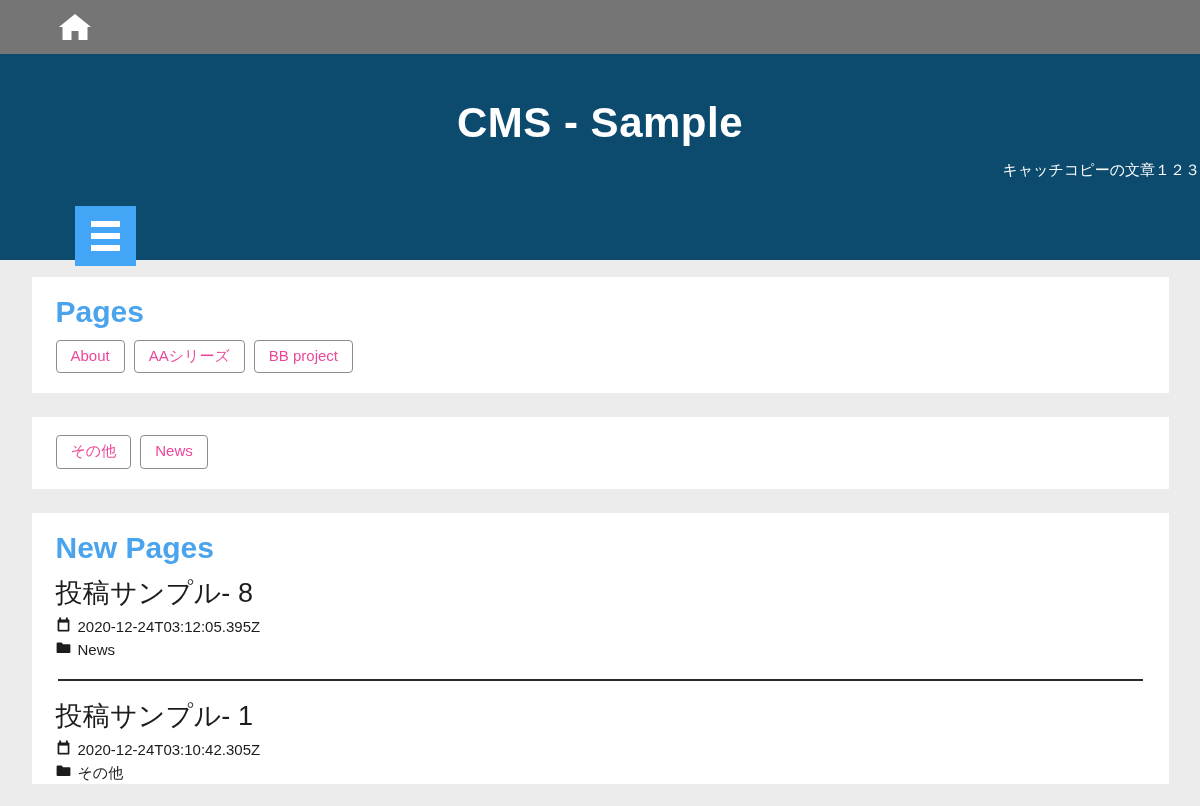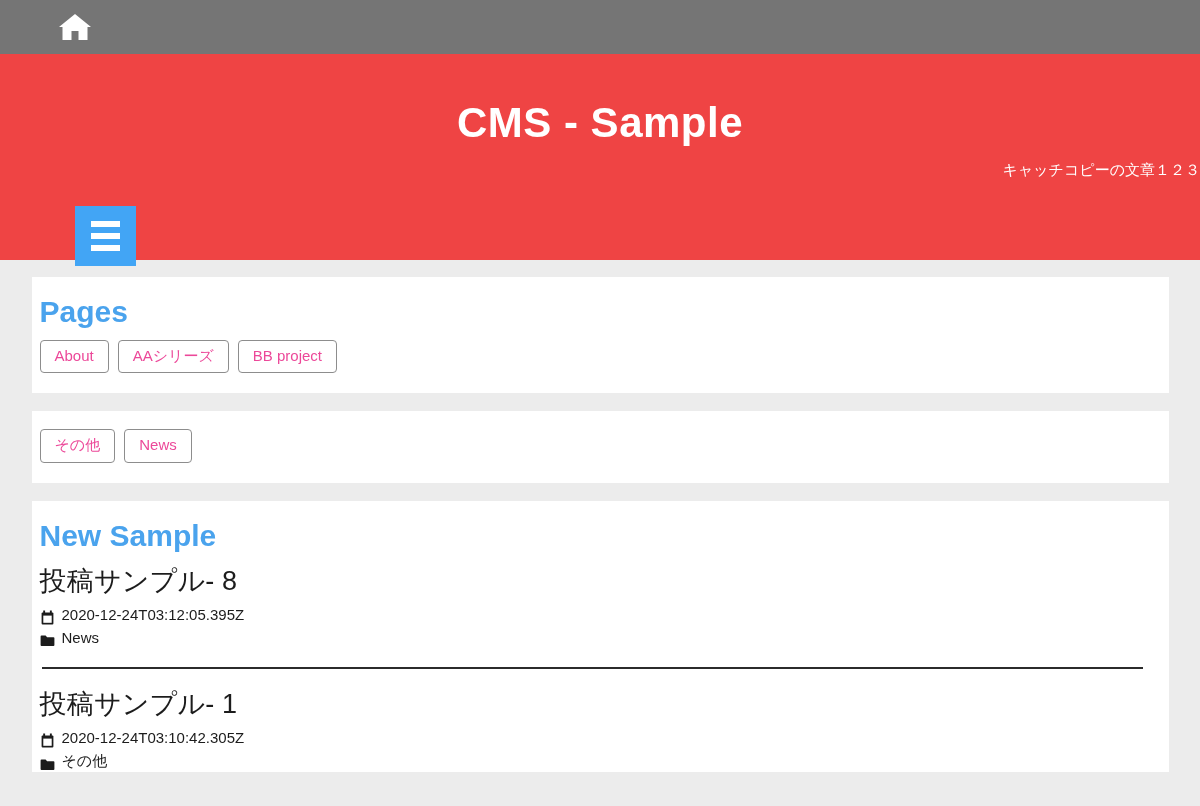"CMS - Sample" .hero { background: #ef4444 -> #0c4a6e }
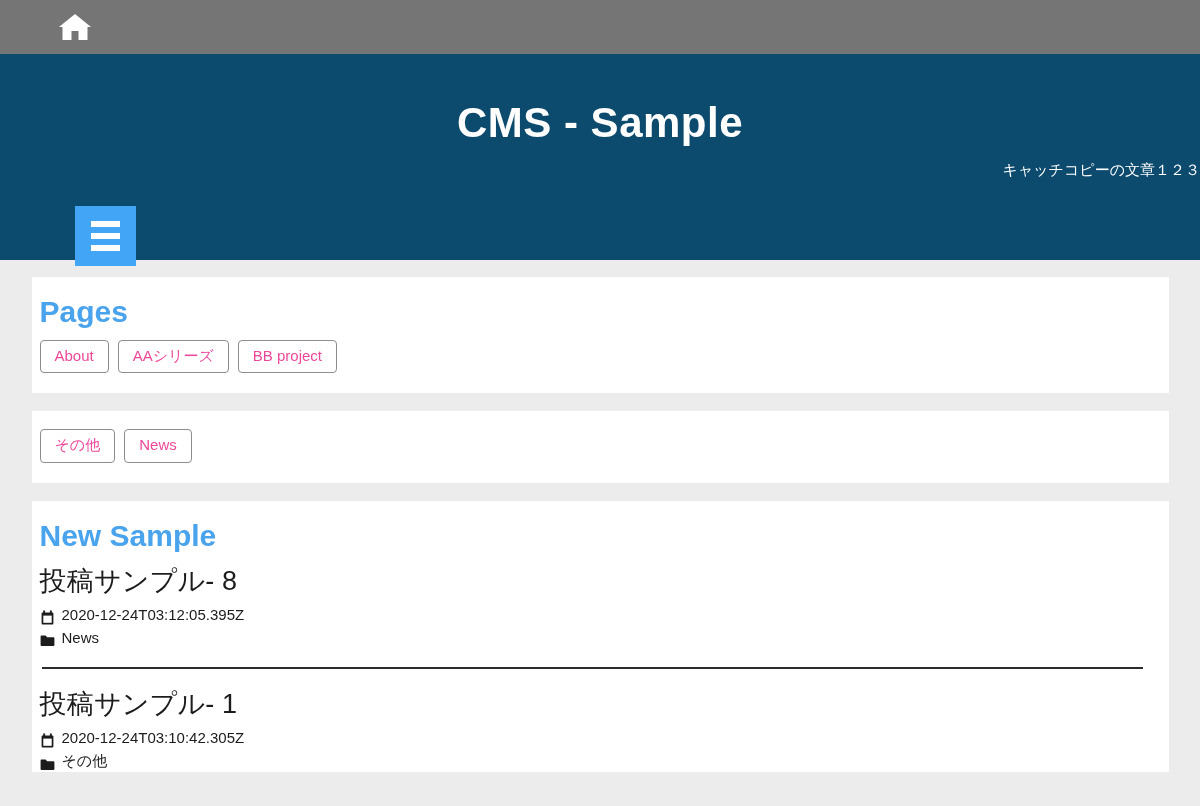"Pages" .card { margin: 0 auto 18px auto -> 0 auto 24px auto; padding: 18px 24px 20px 8px -> 18px 24px 20px 24px }
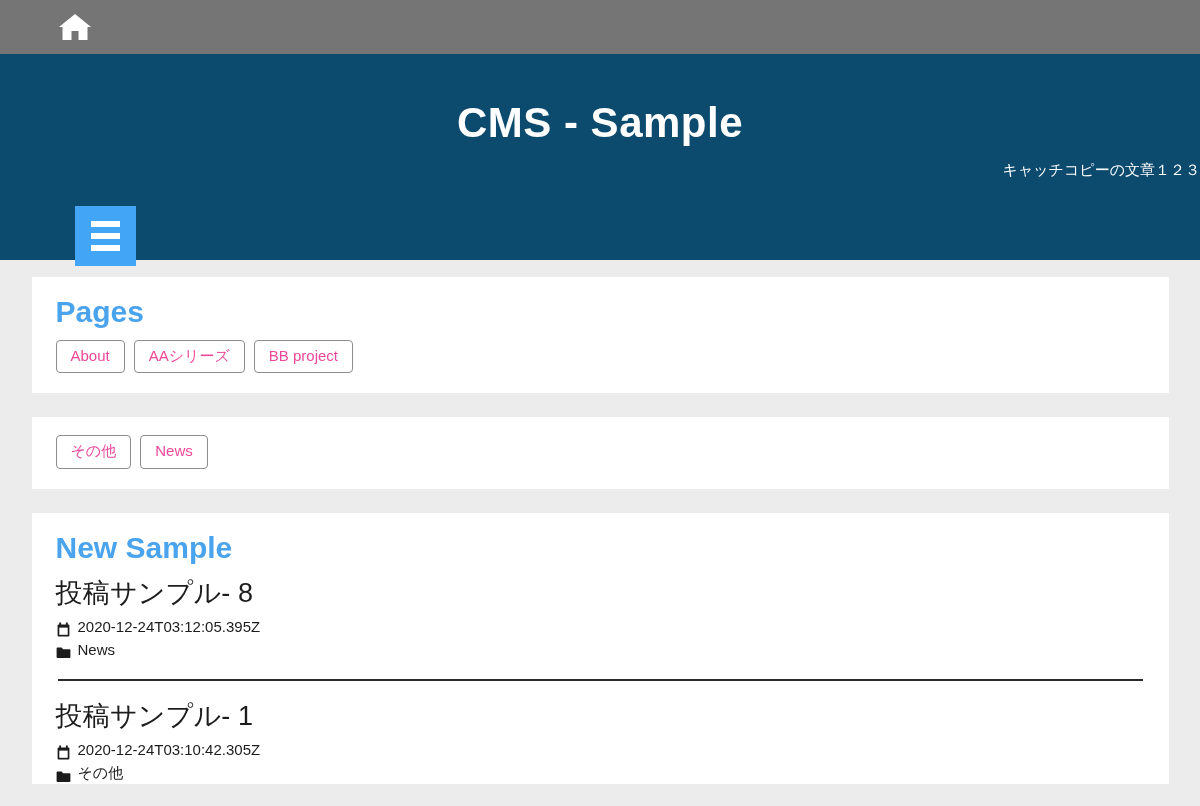"New Sample" h2.card-title { text: Sample -> Pages }
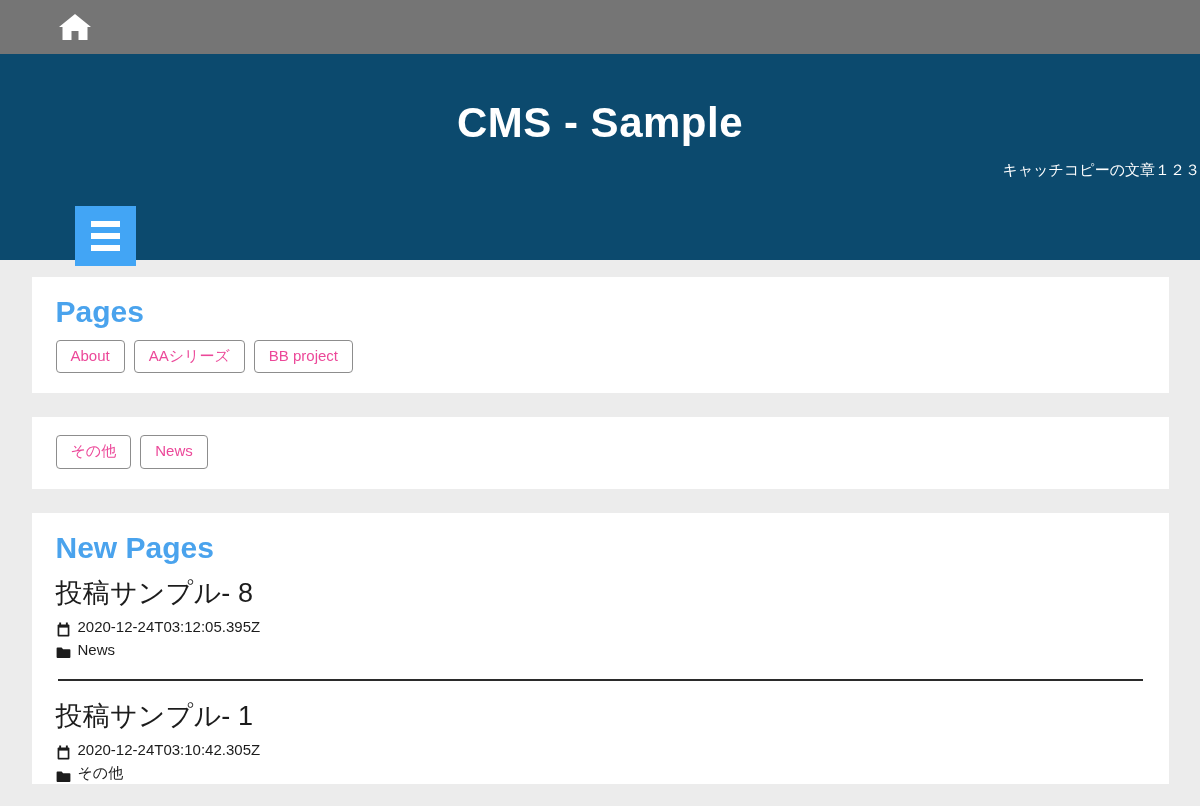"2020-12-24T03:12:05.395Z" .post-meta { align-items: flex-end -> flex-start }
